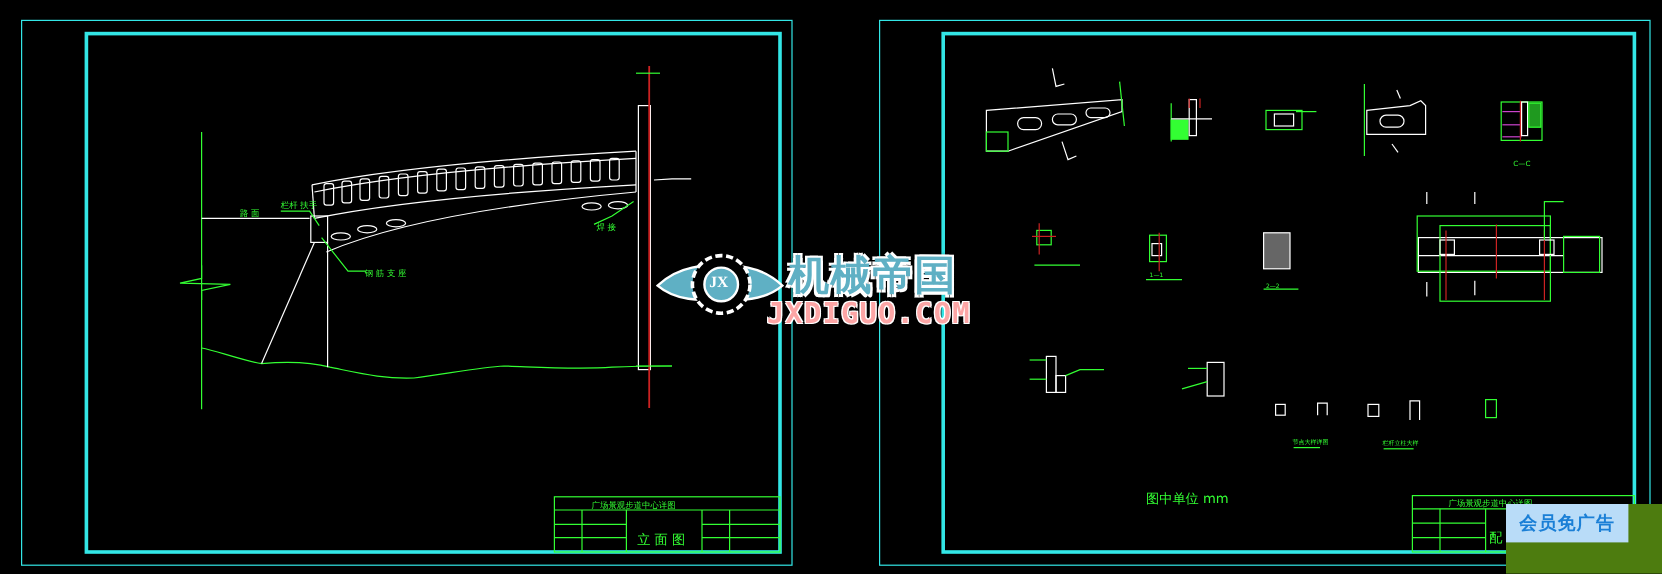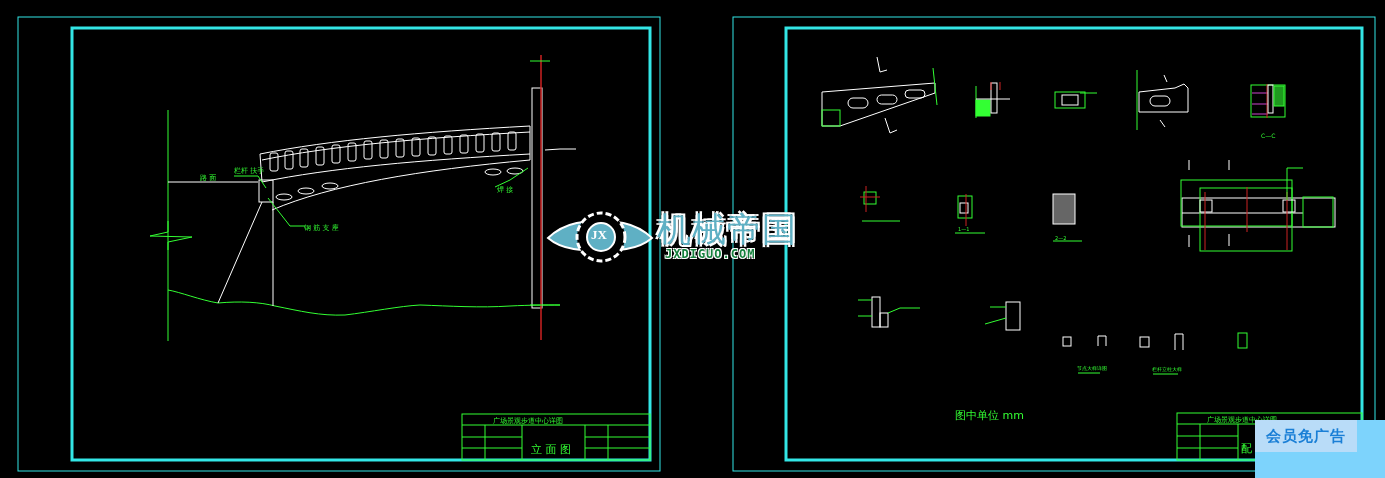"机械帝国" .wm-cn { font-weight: normal -> bold }
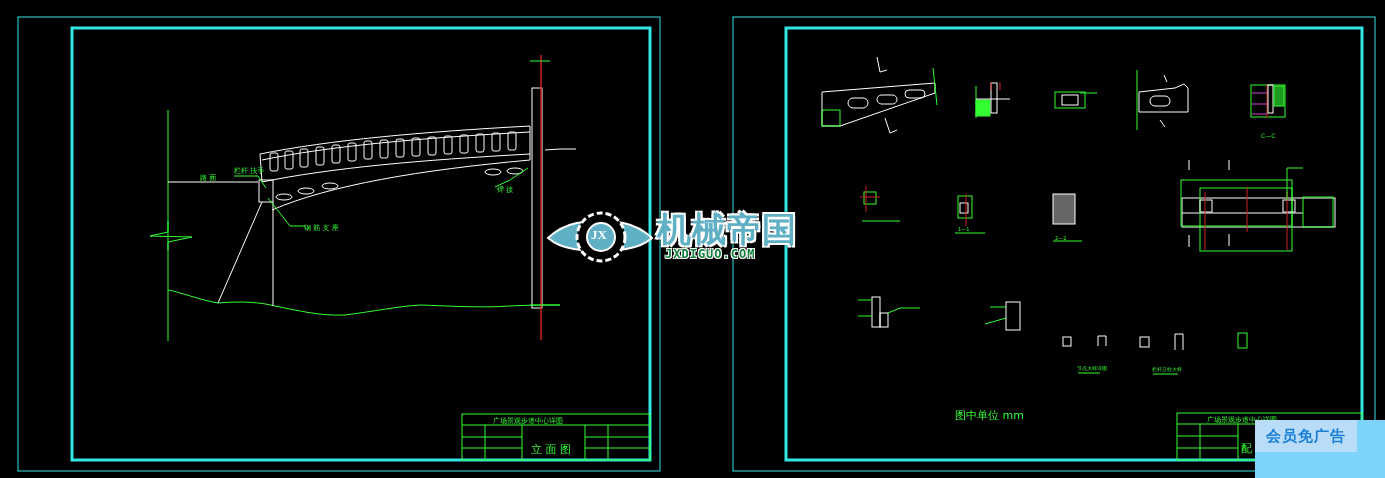"JXDIGUO.COM" .wm-url { color: #15803d -> #fca5a5; font-size: 12px -> 24px; left: 120px -> 94px }
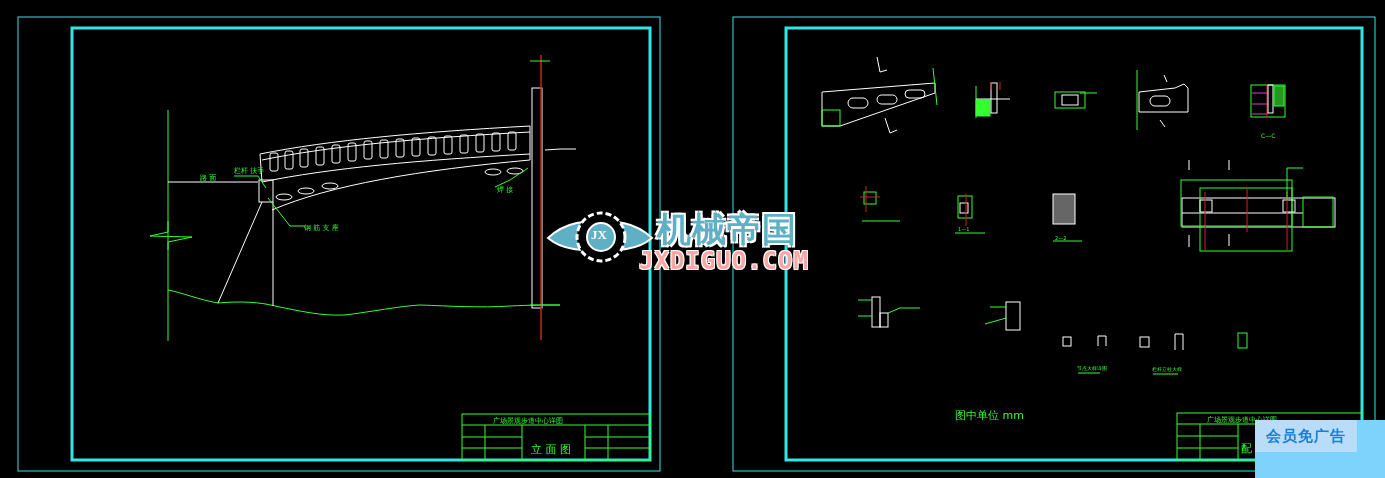"会员免广告" .ad-panel { background: #7dd3fc -> #4d7c0f }
